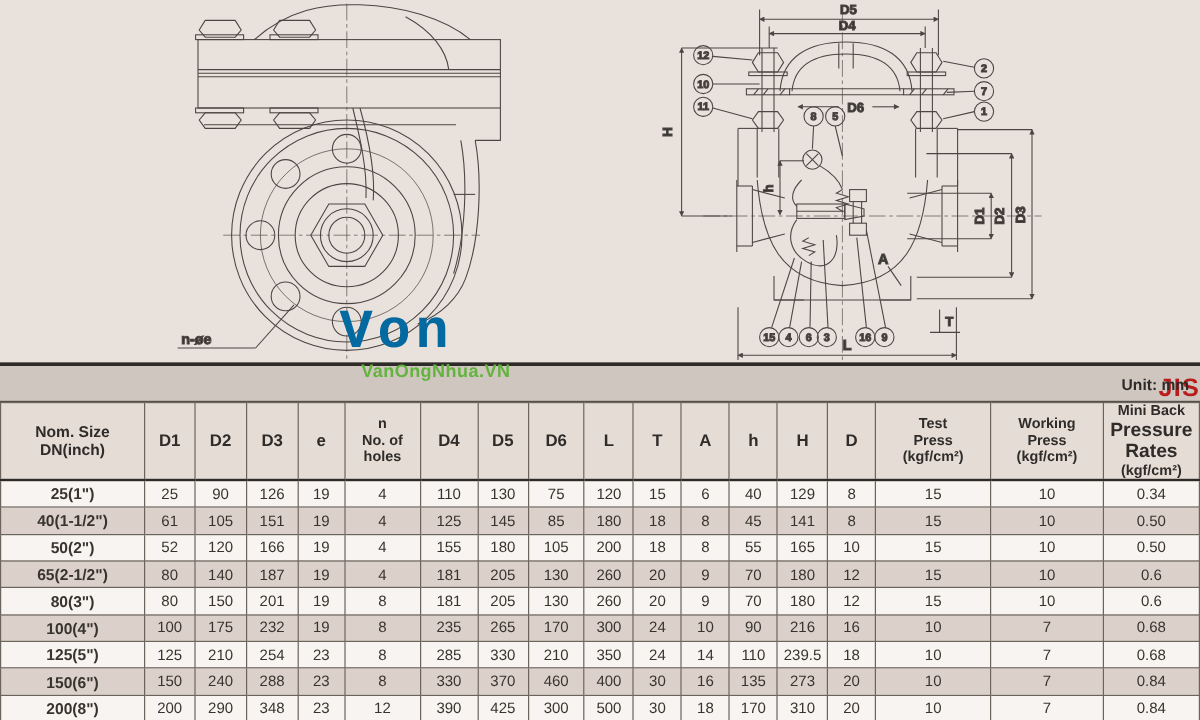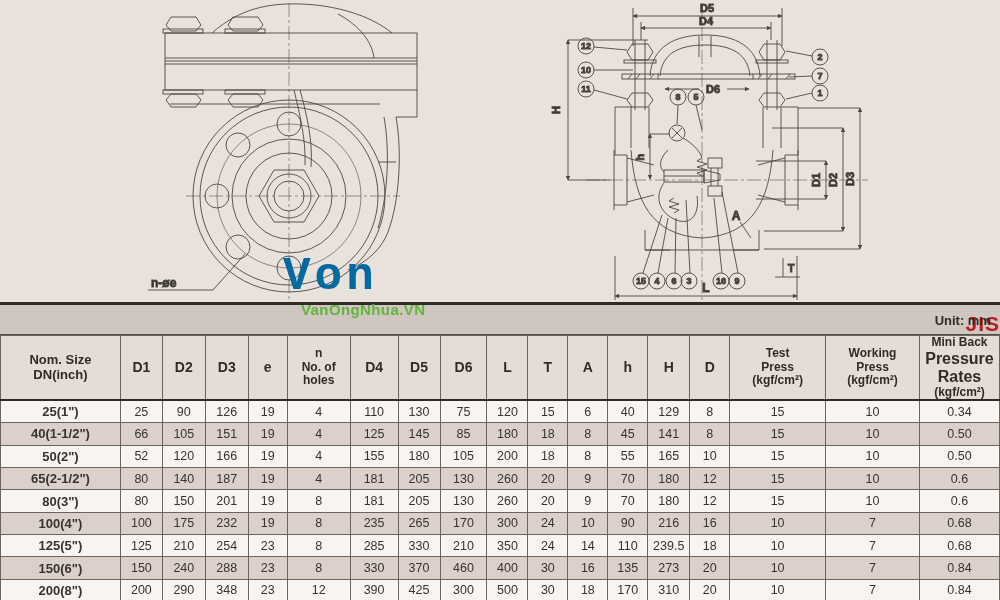"66" td { text: 66 -> 61 }
